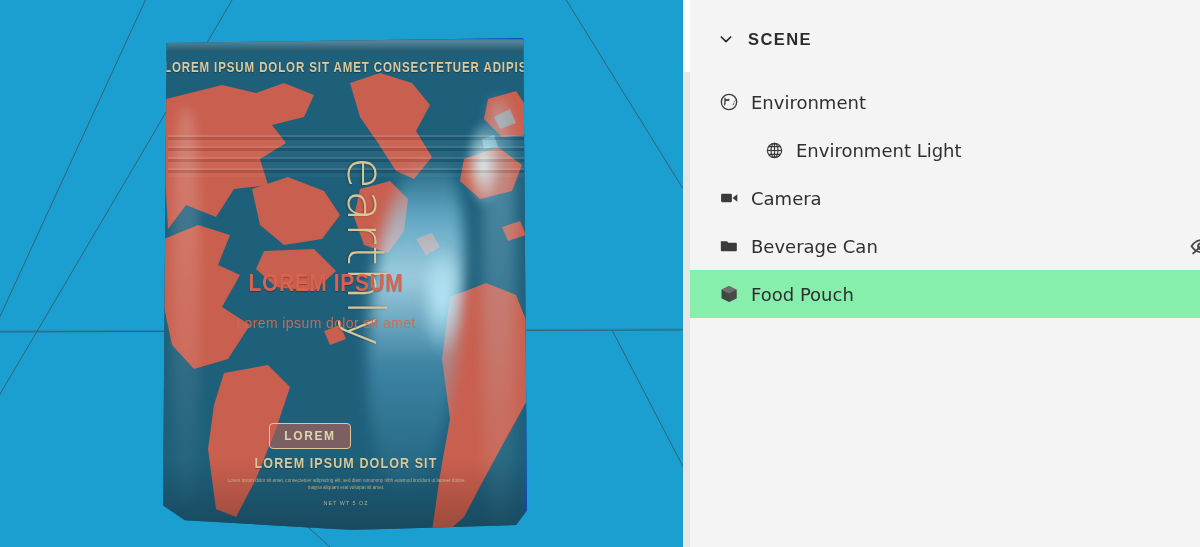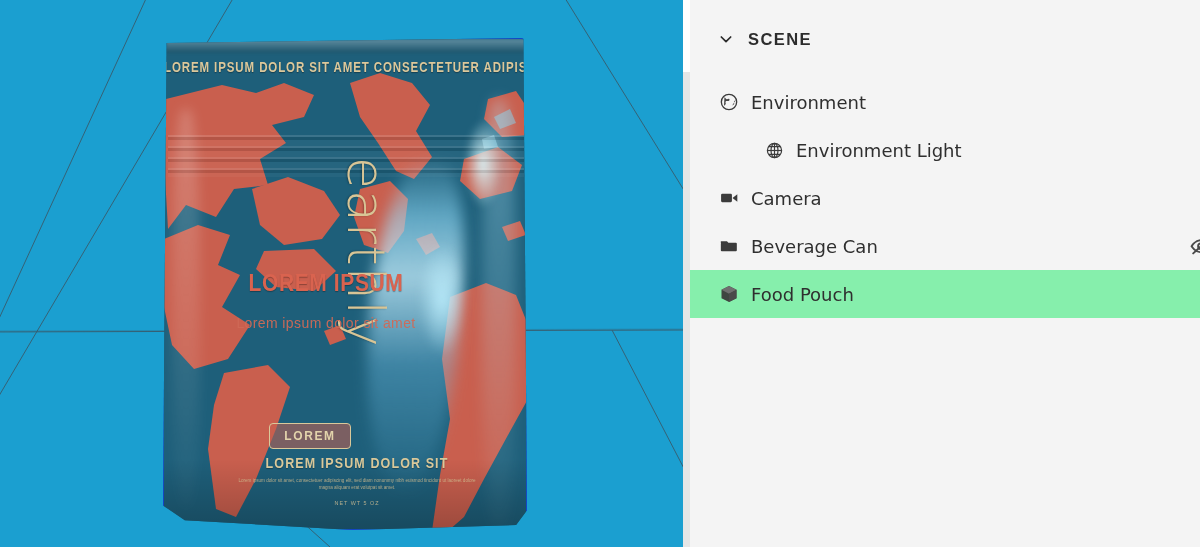"LOREM IPSUM DOLOR SIT" .foot { margin-left: 11px -> none }
